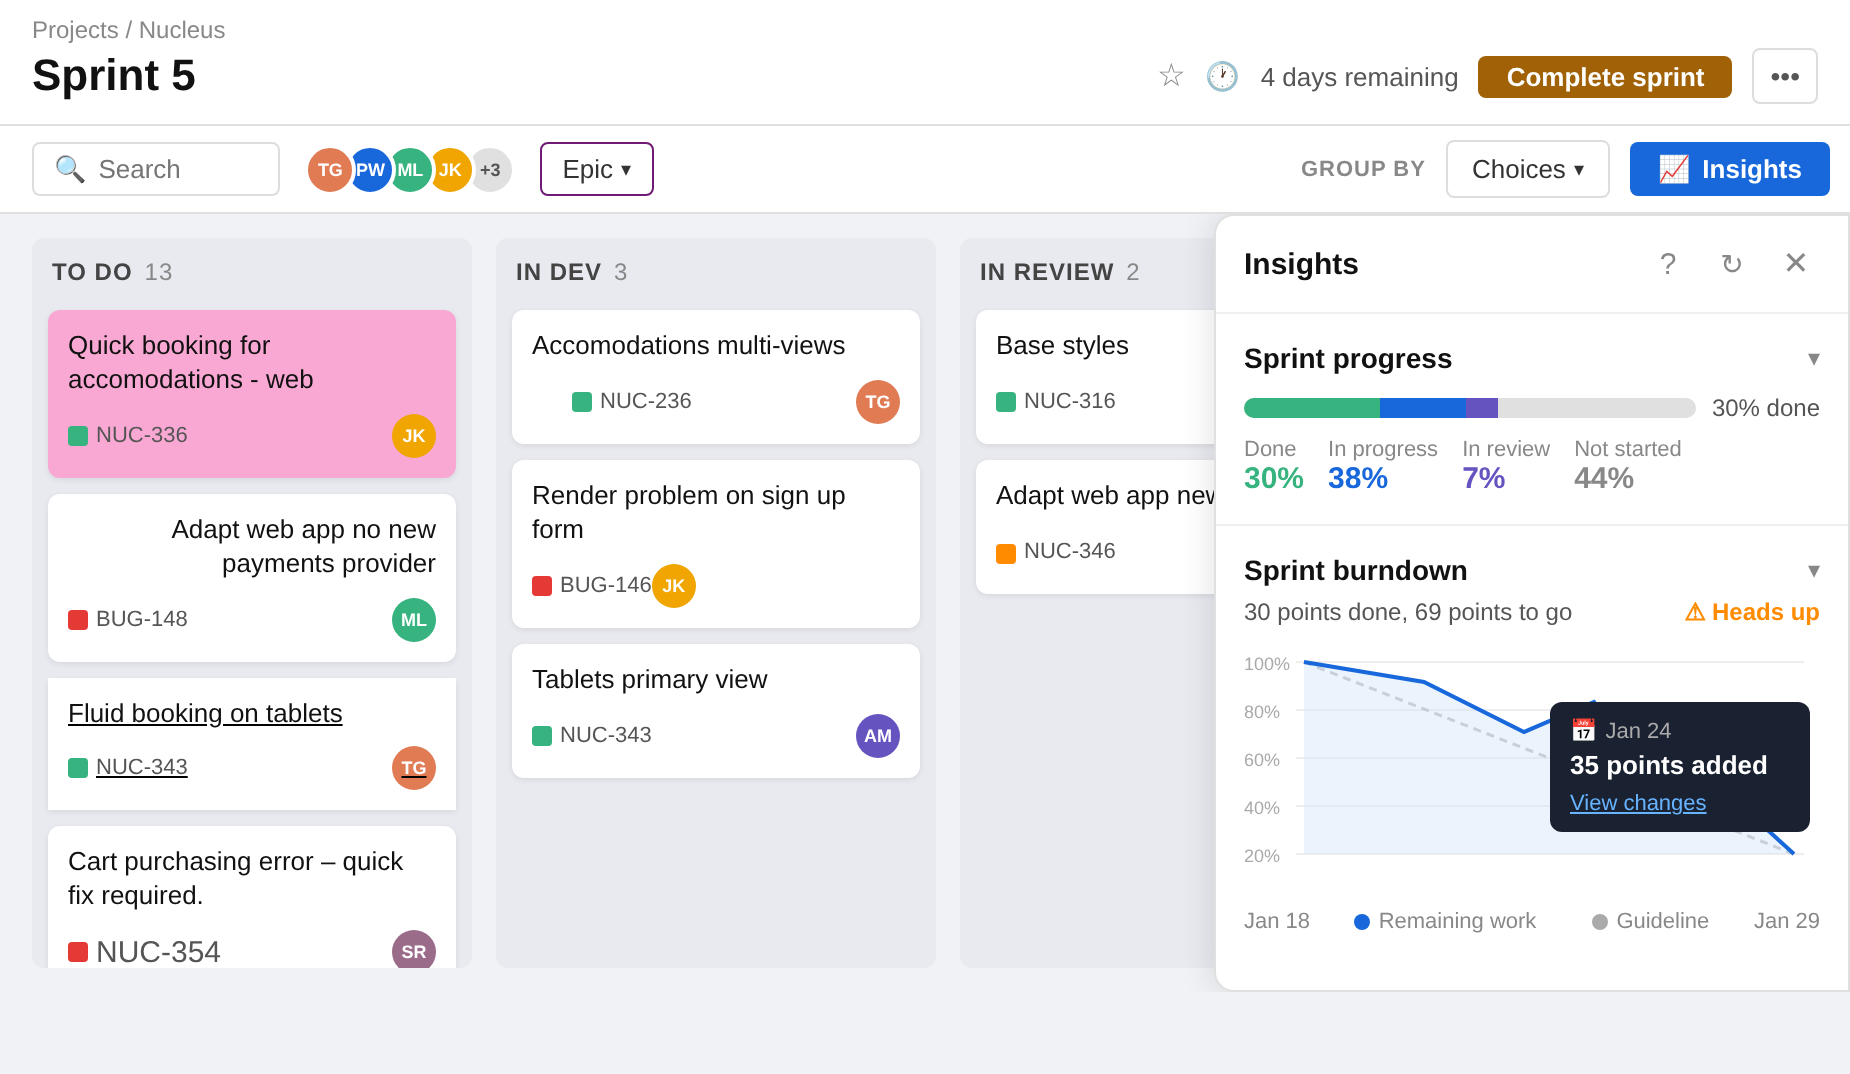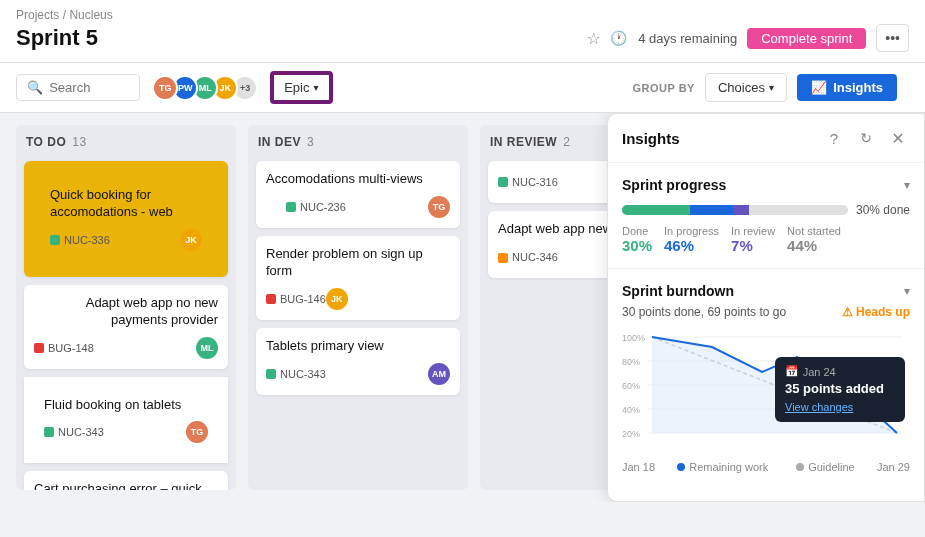"Complete sprint" button { background: #ec4899 -> #a16207; font-weight: 400 -> 700 }
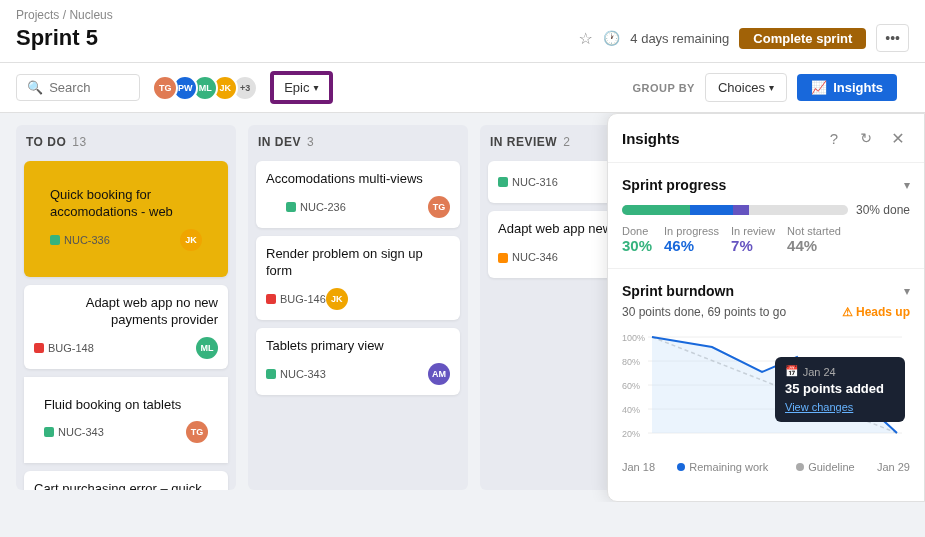"Epic" button { border: 4px solid #701a75 -> 1px solid #701a75 }
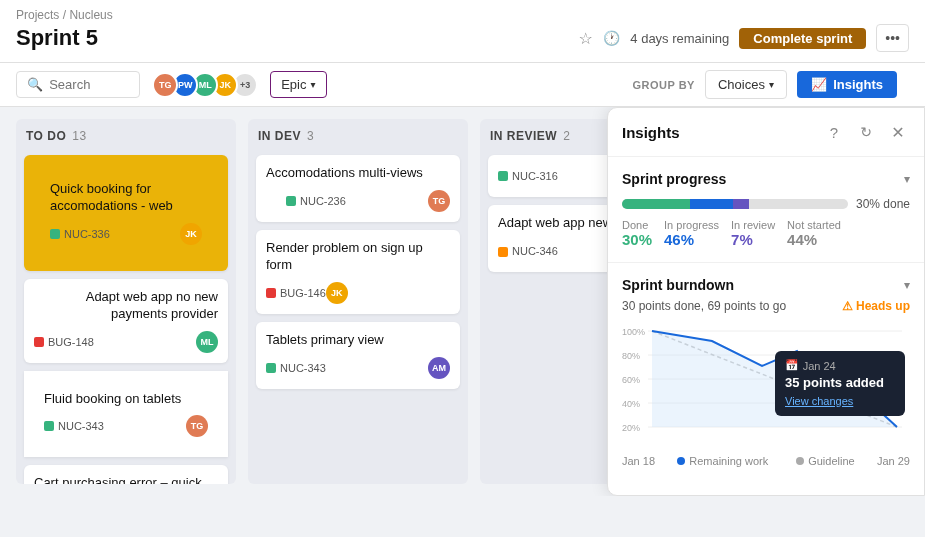"GROUP BY" div { right: 28px -> 10px }
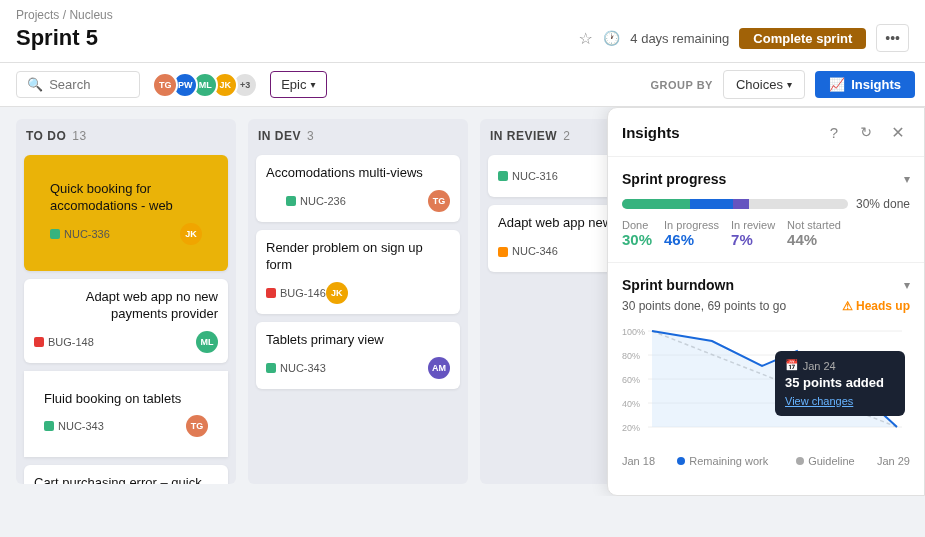"Quick booking for accomodations -" div { background: #eab308 -> #f9a8d4; padding: 26px -> 10px }
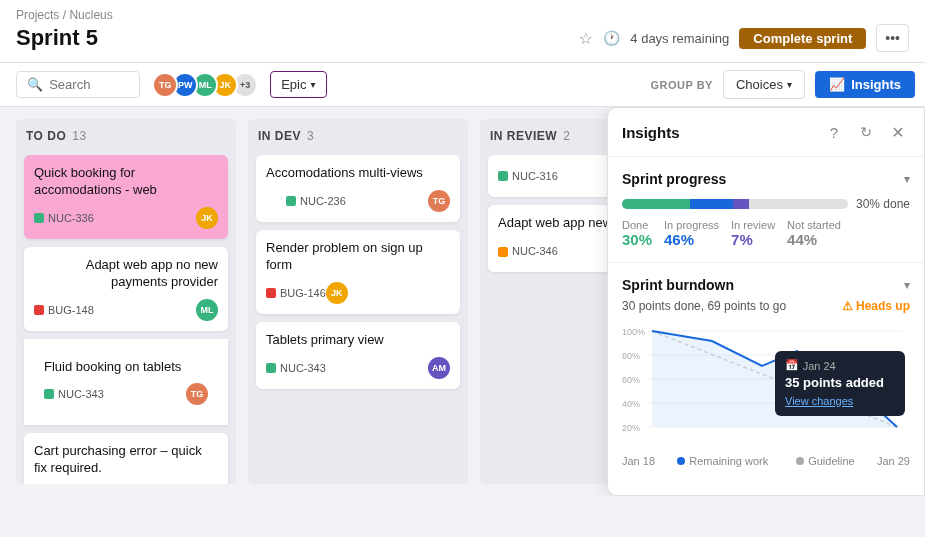"Base styles" div { html: none -> <div>Base styles</div> }
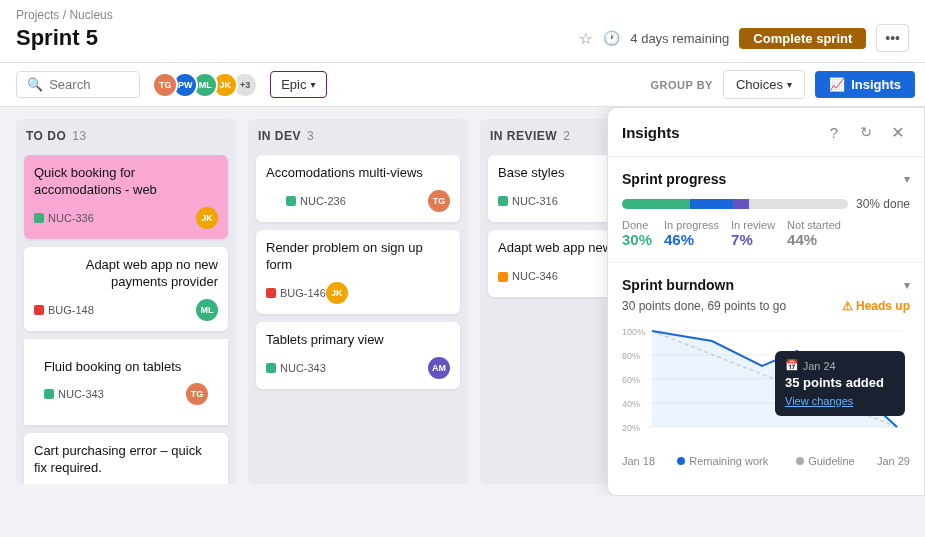"46%" div { text: 46% -> 38% }
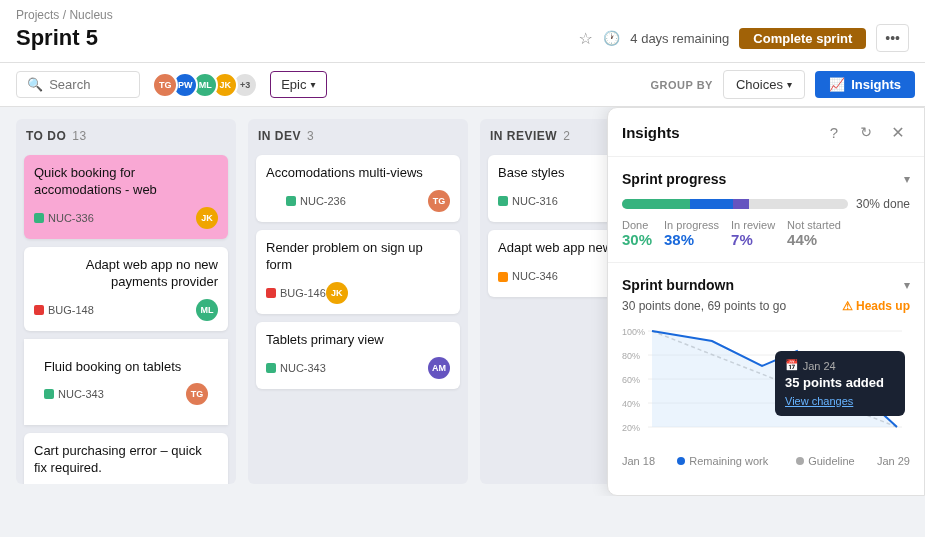"Fluid booking on tablets" div { padding: 20px -> 10px; text-decoration: none -> underline }
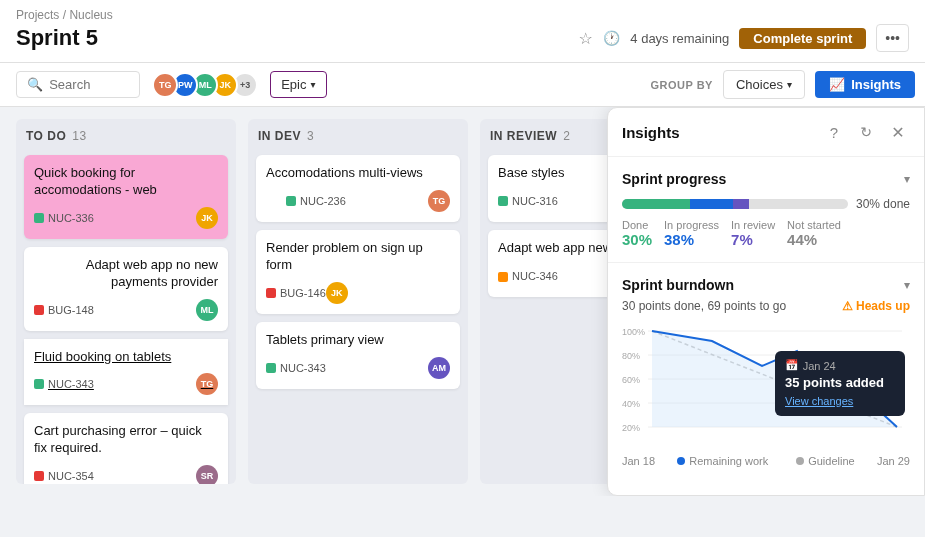"NUC-354" div { font-size: 11px -> 15px }
